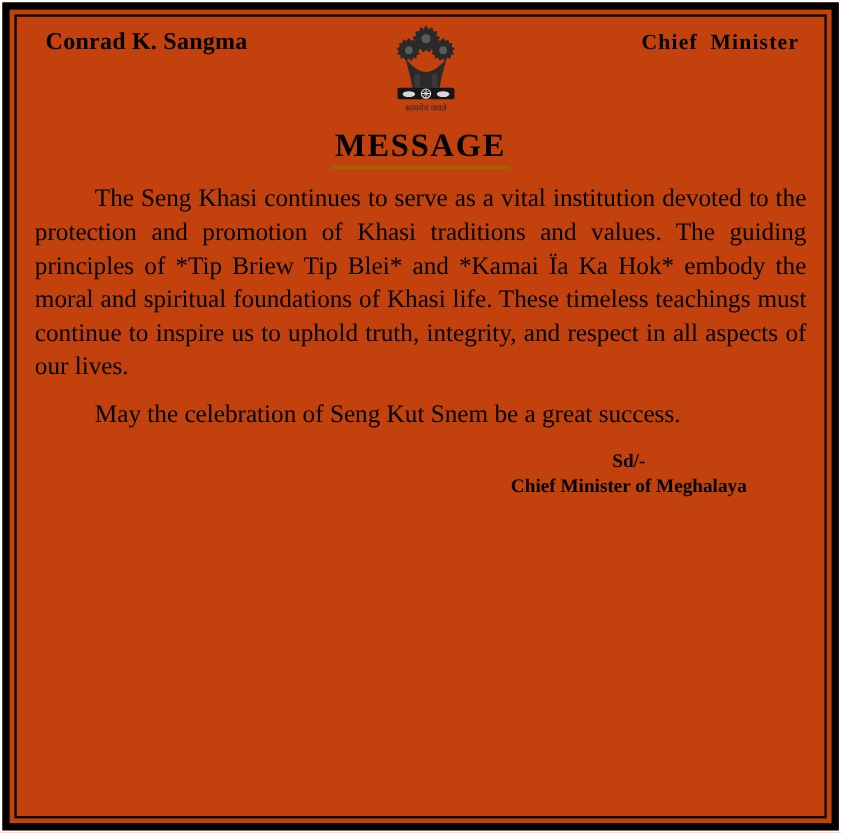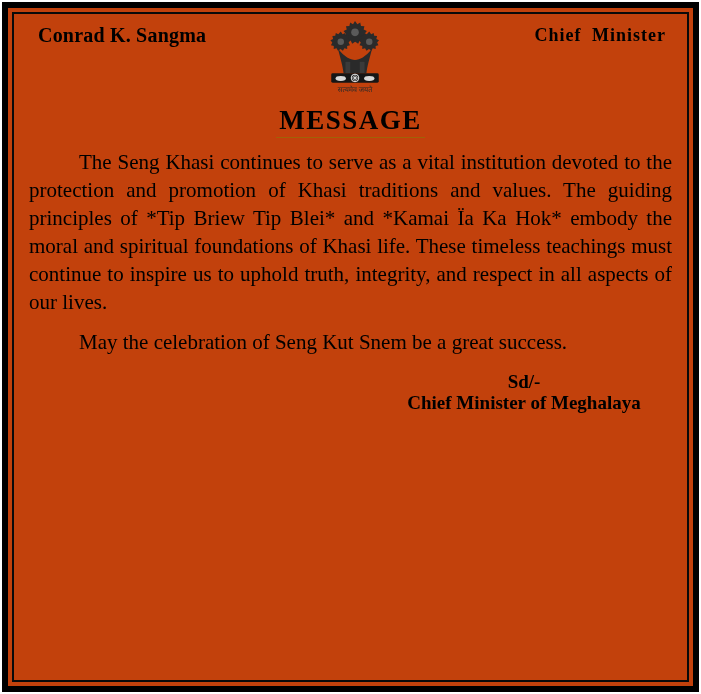"MESSAGE" .title-text { border-bottom: 1px solid #a16207 -> 3px solid #a16207 }
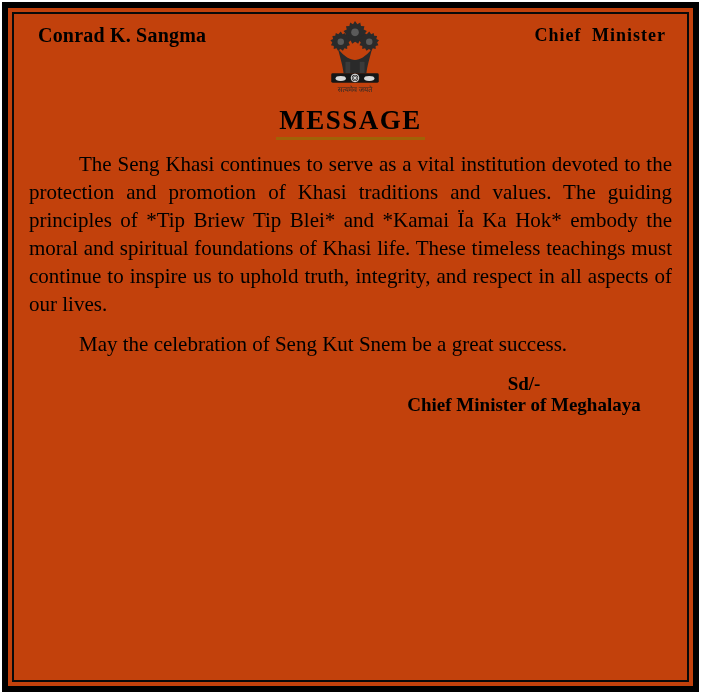"Sd/-" .signature { font-size: 19px -> 16px }
